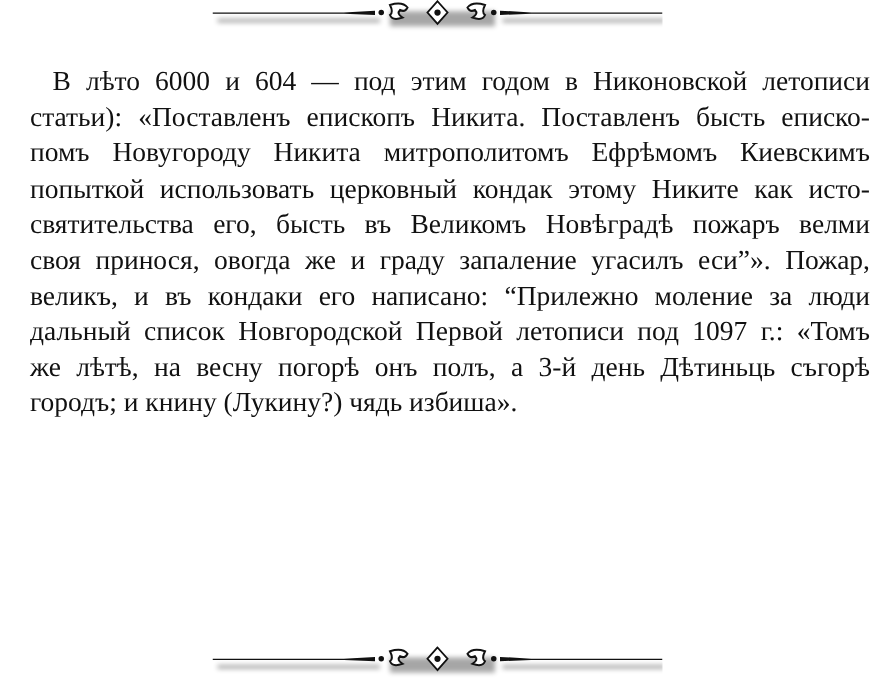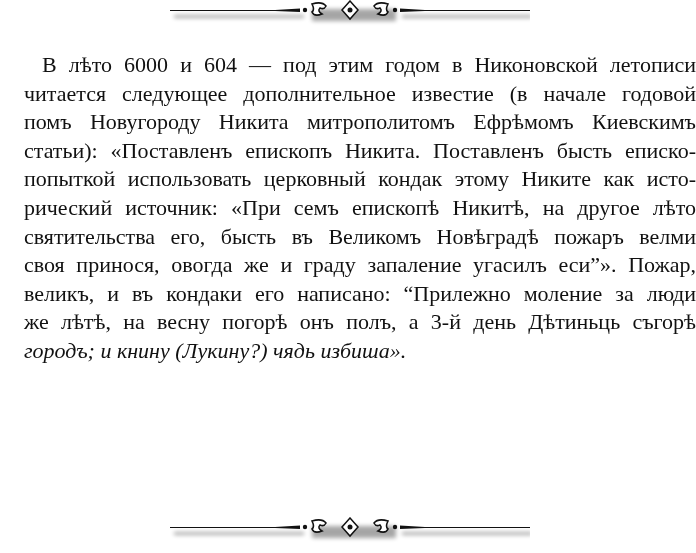"читается следующее дополнительное" span.line { html: <span>читается следующее дополнительное известие (в начале годовой</span> -> none }
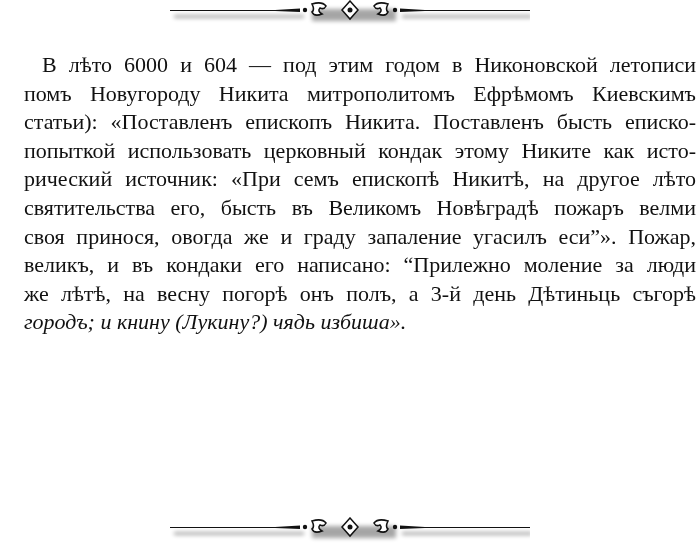"помъ Новугороду Никита митрополитомъ" span.line { order: before "статьи): «Поставленъ епископъ Никита." -> after "статьи): «Поставленъ епископъ Никита." }
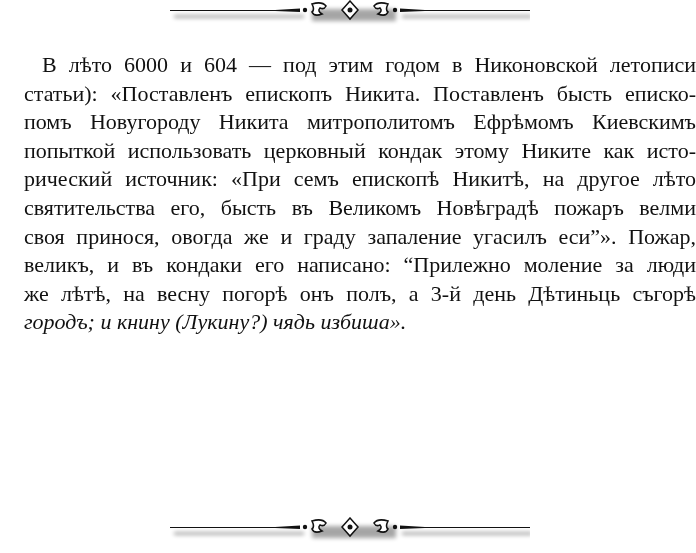"рический источник: «При семъ епископѣ" span.line { html: <span>рический источник: «При семъ епископѣ Никитѣ, на другое лѣто</span> -> none }
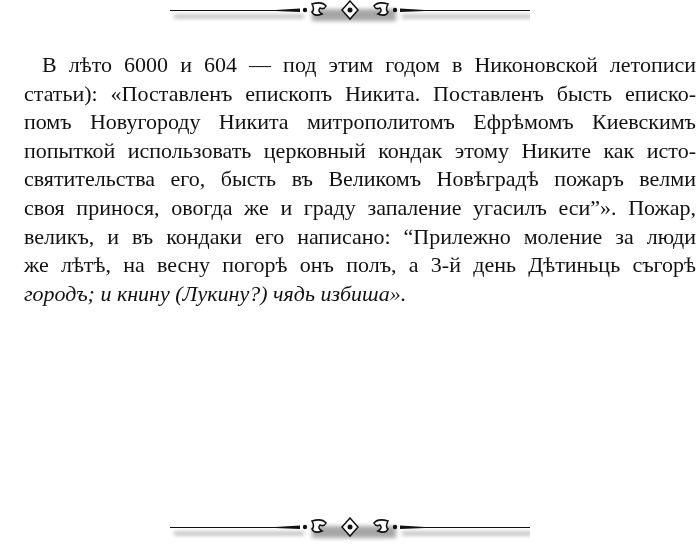"дальный список Новгородской Первой" span.line { html: none -> <span>дальный список Новгородской Первой летописи под 1097 г.: «Томъ</span> }
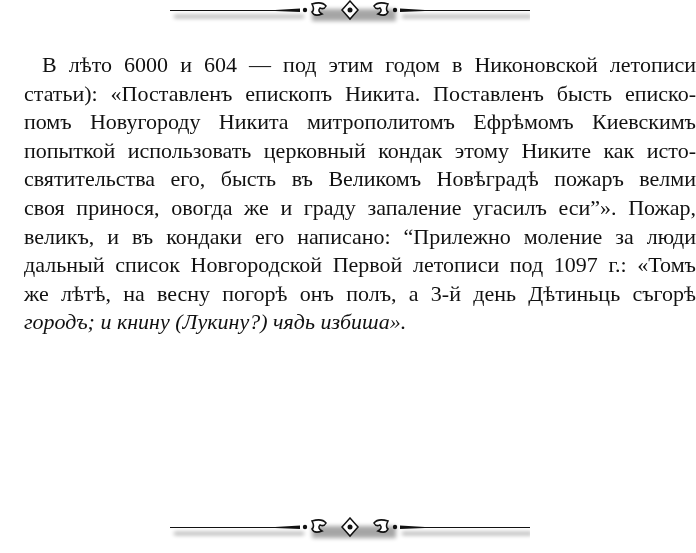"городъ; и книну (Лукину?) чядь" .text-block .line.last { font-style: italic -> none }
